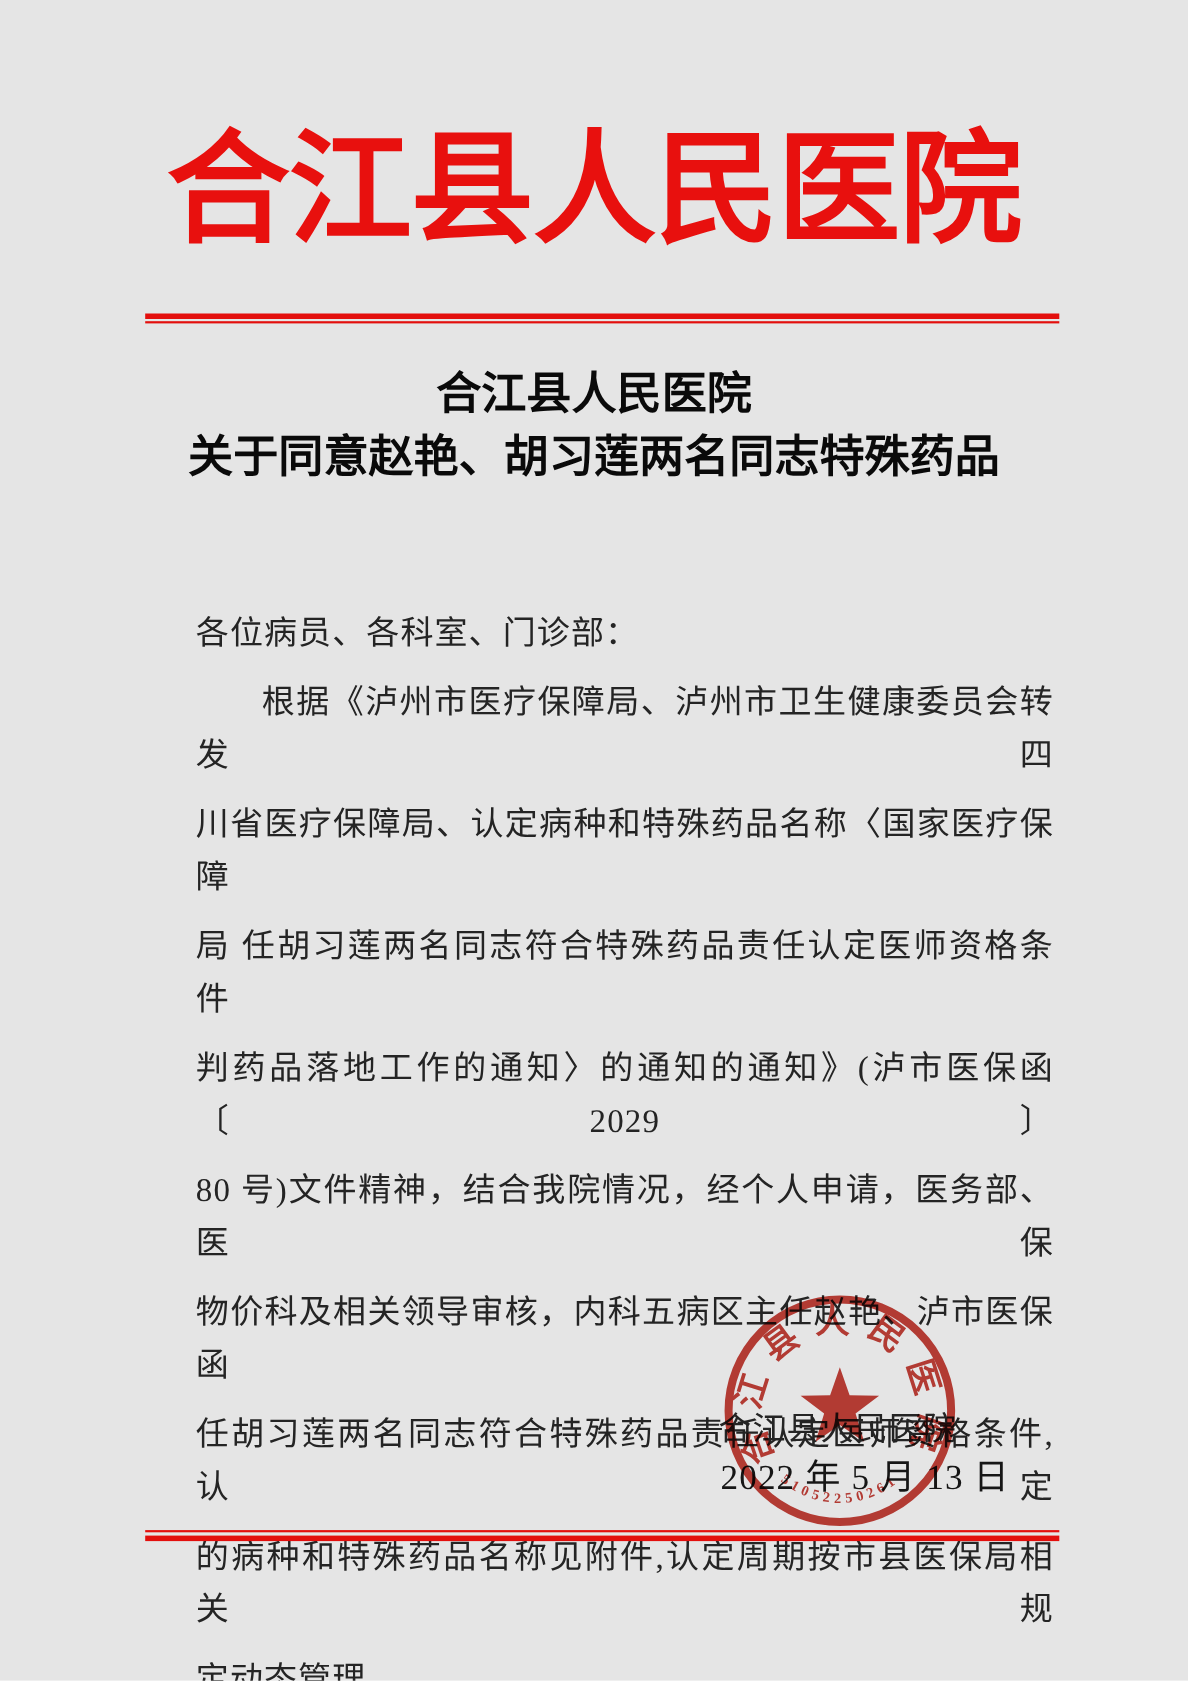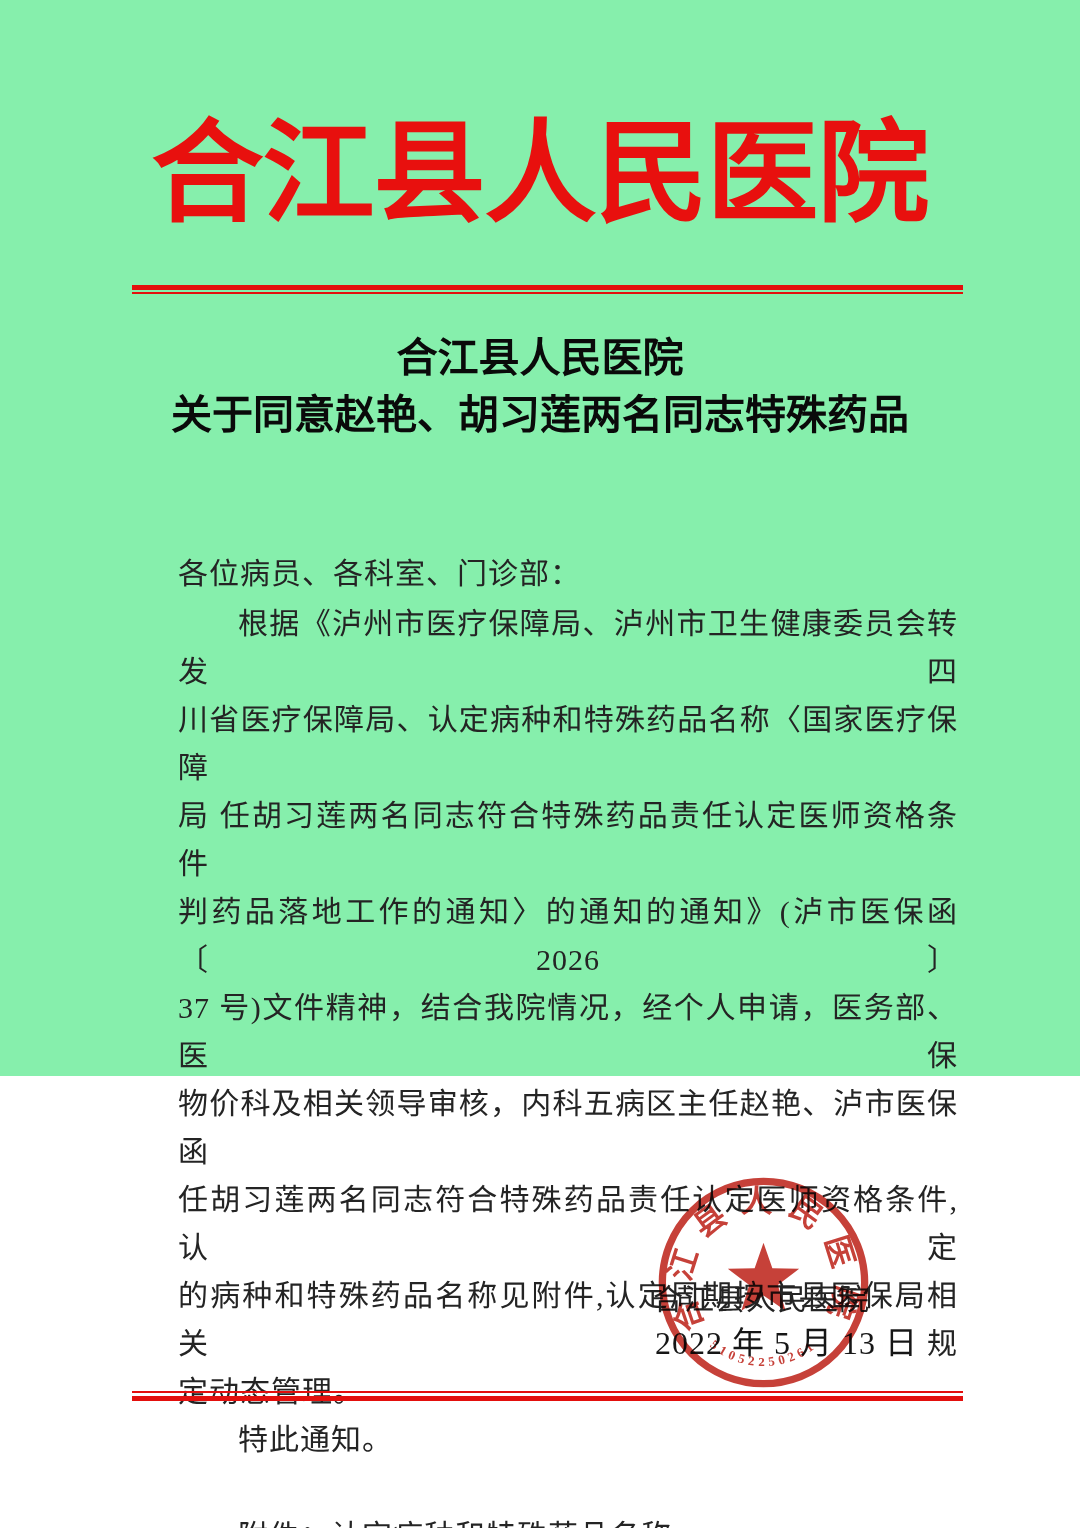"合江县人民医院" .page { background: #86efac -> #e5e5e5; height: 1076px -> 1528px }
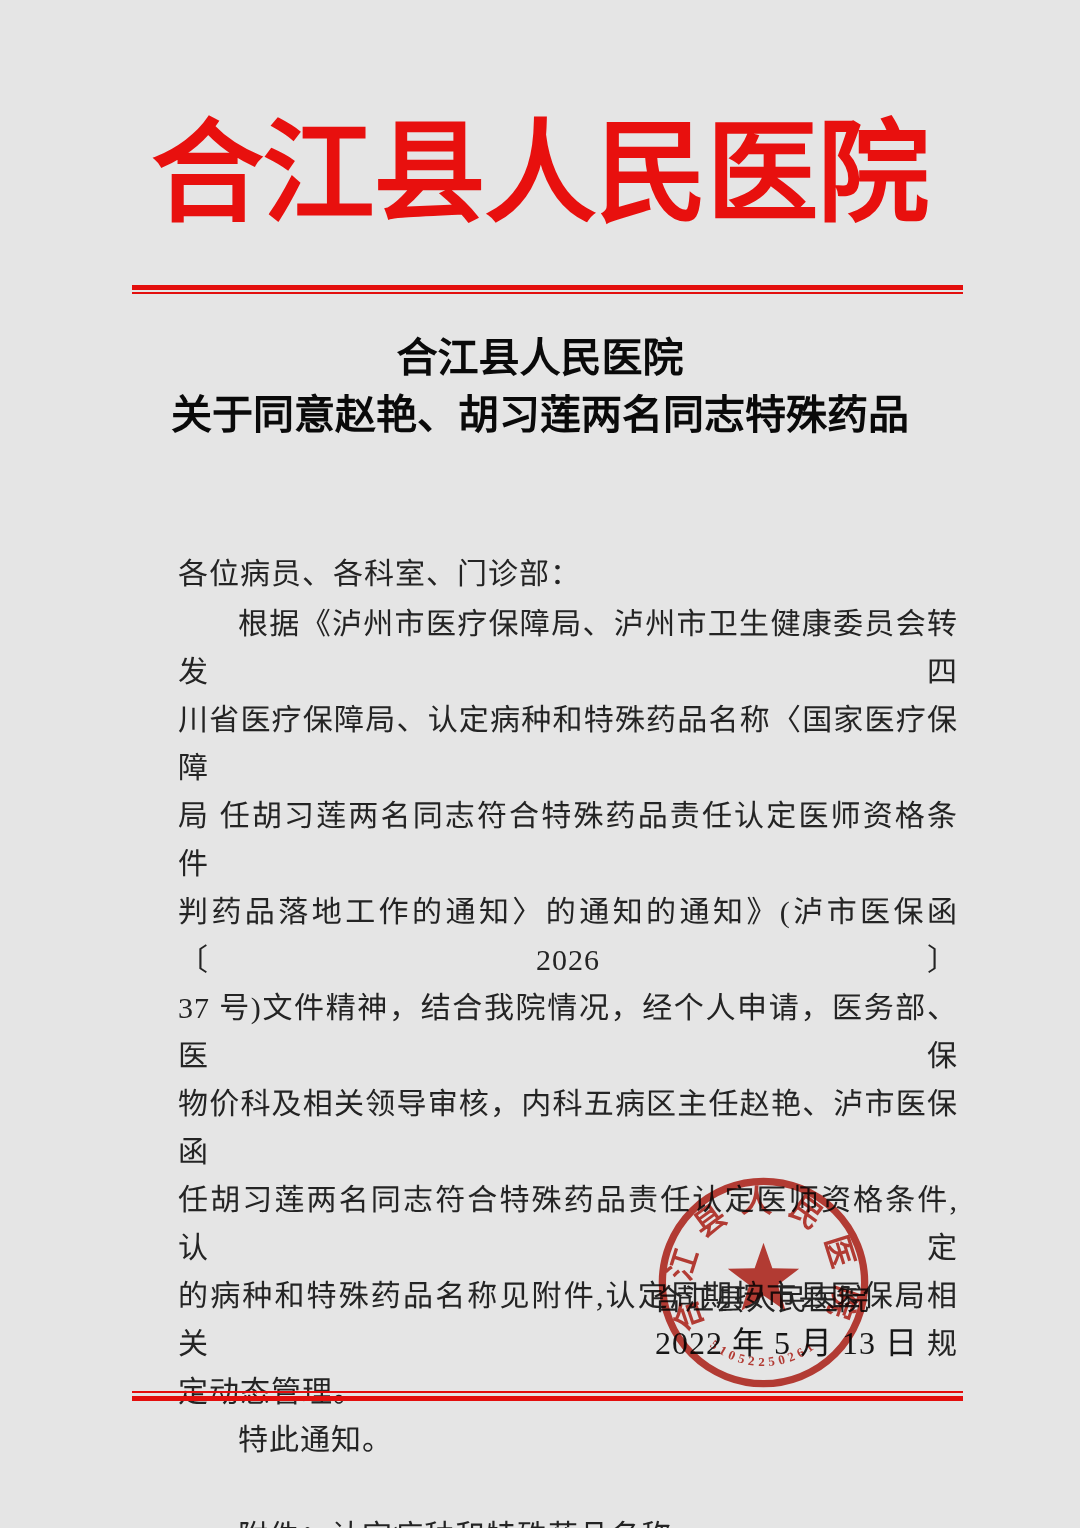"各位病员、各科室、门诊部：" .salutation { font-family: Liberation Mono, monospace -> none }
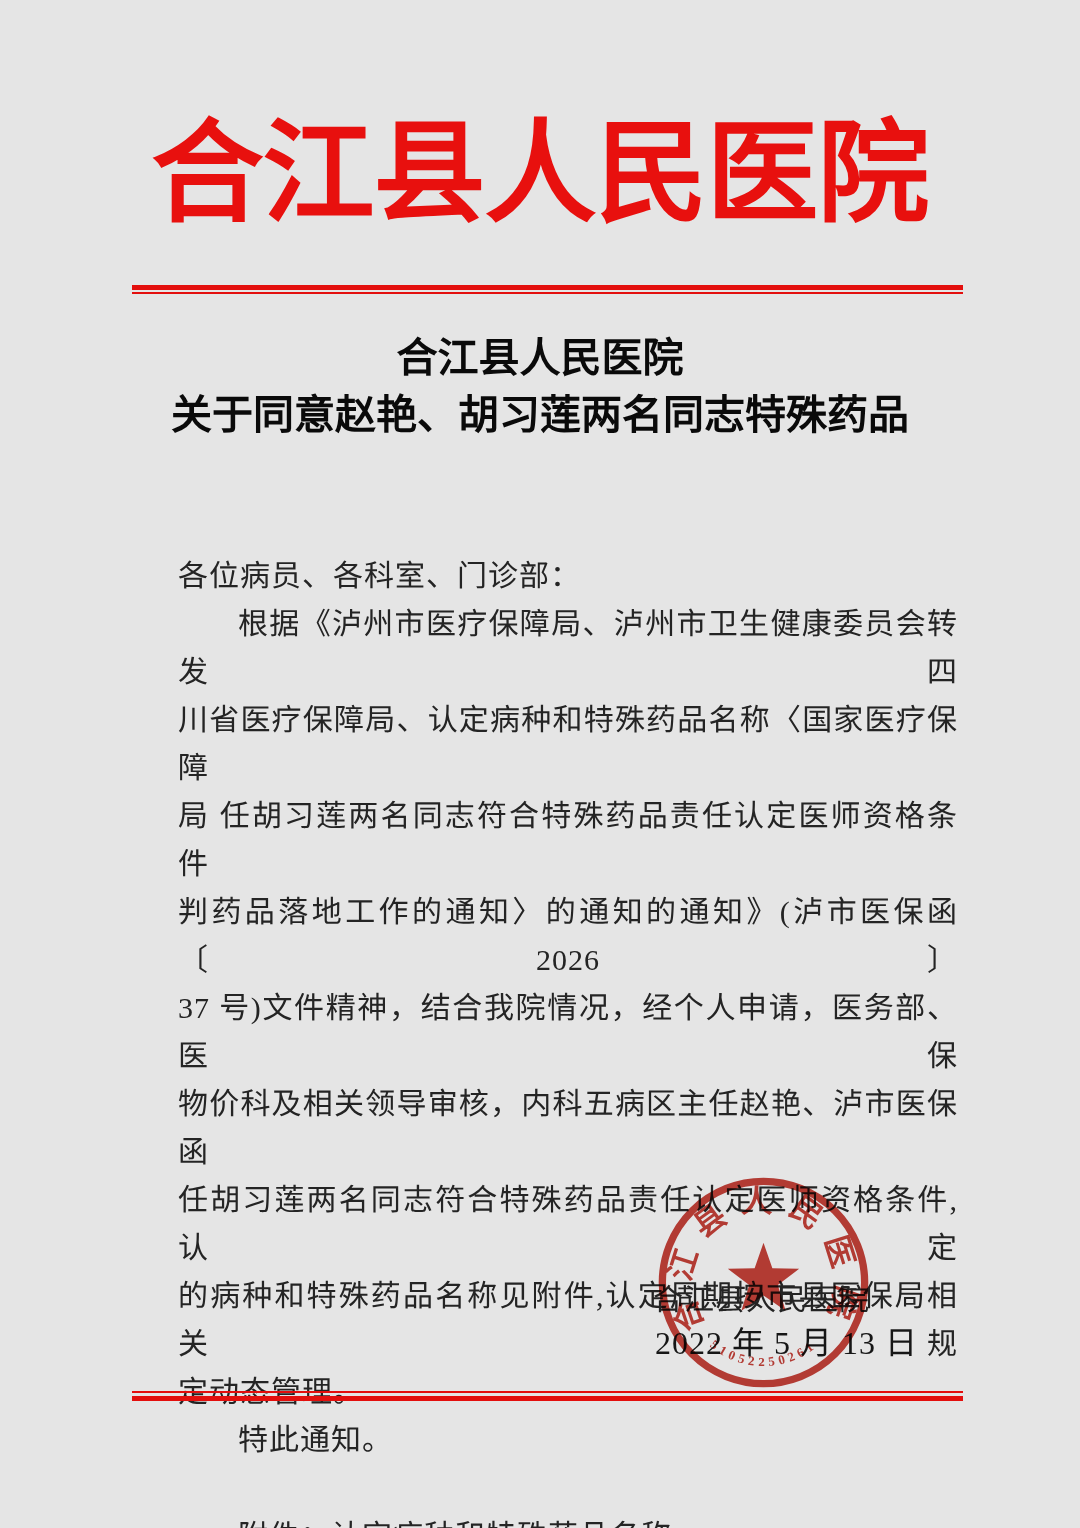"根据《泸州市医疗保障局、泸州市卫生健康委员会转发四" .jline { margin-top: none -> 15px }
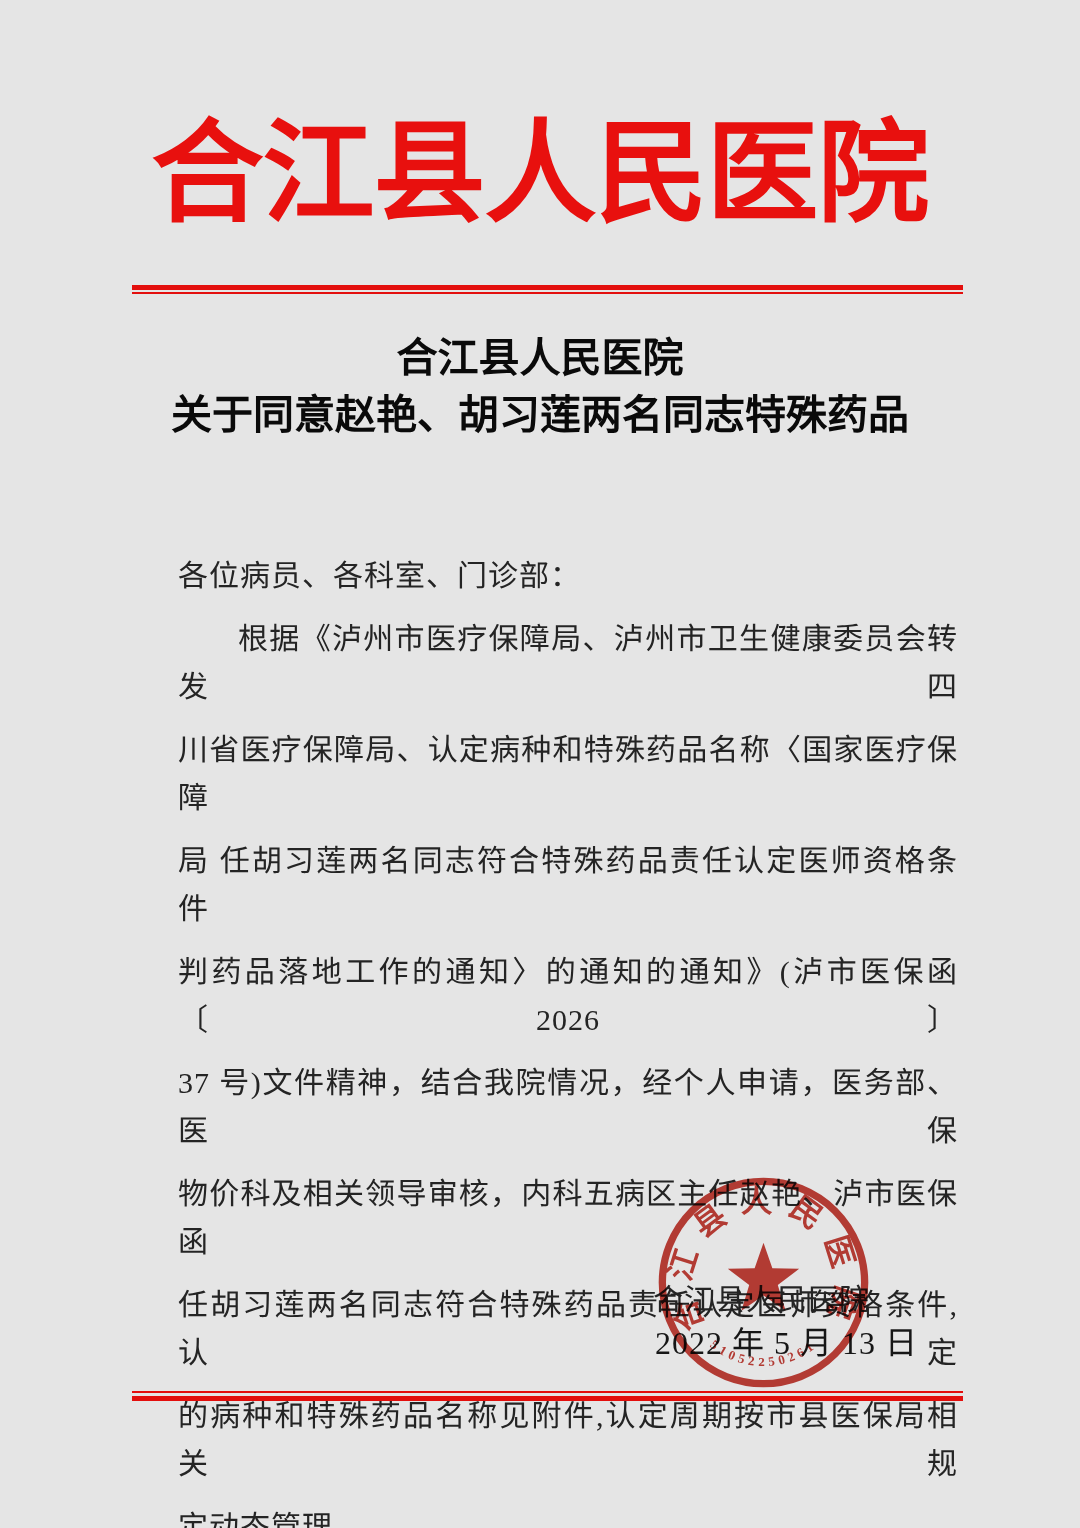"判药品落地工作的通知〉的通知的通知》(泸市医保函〔2026〕" div.jline { text: 2026 -> 2029 }
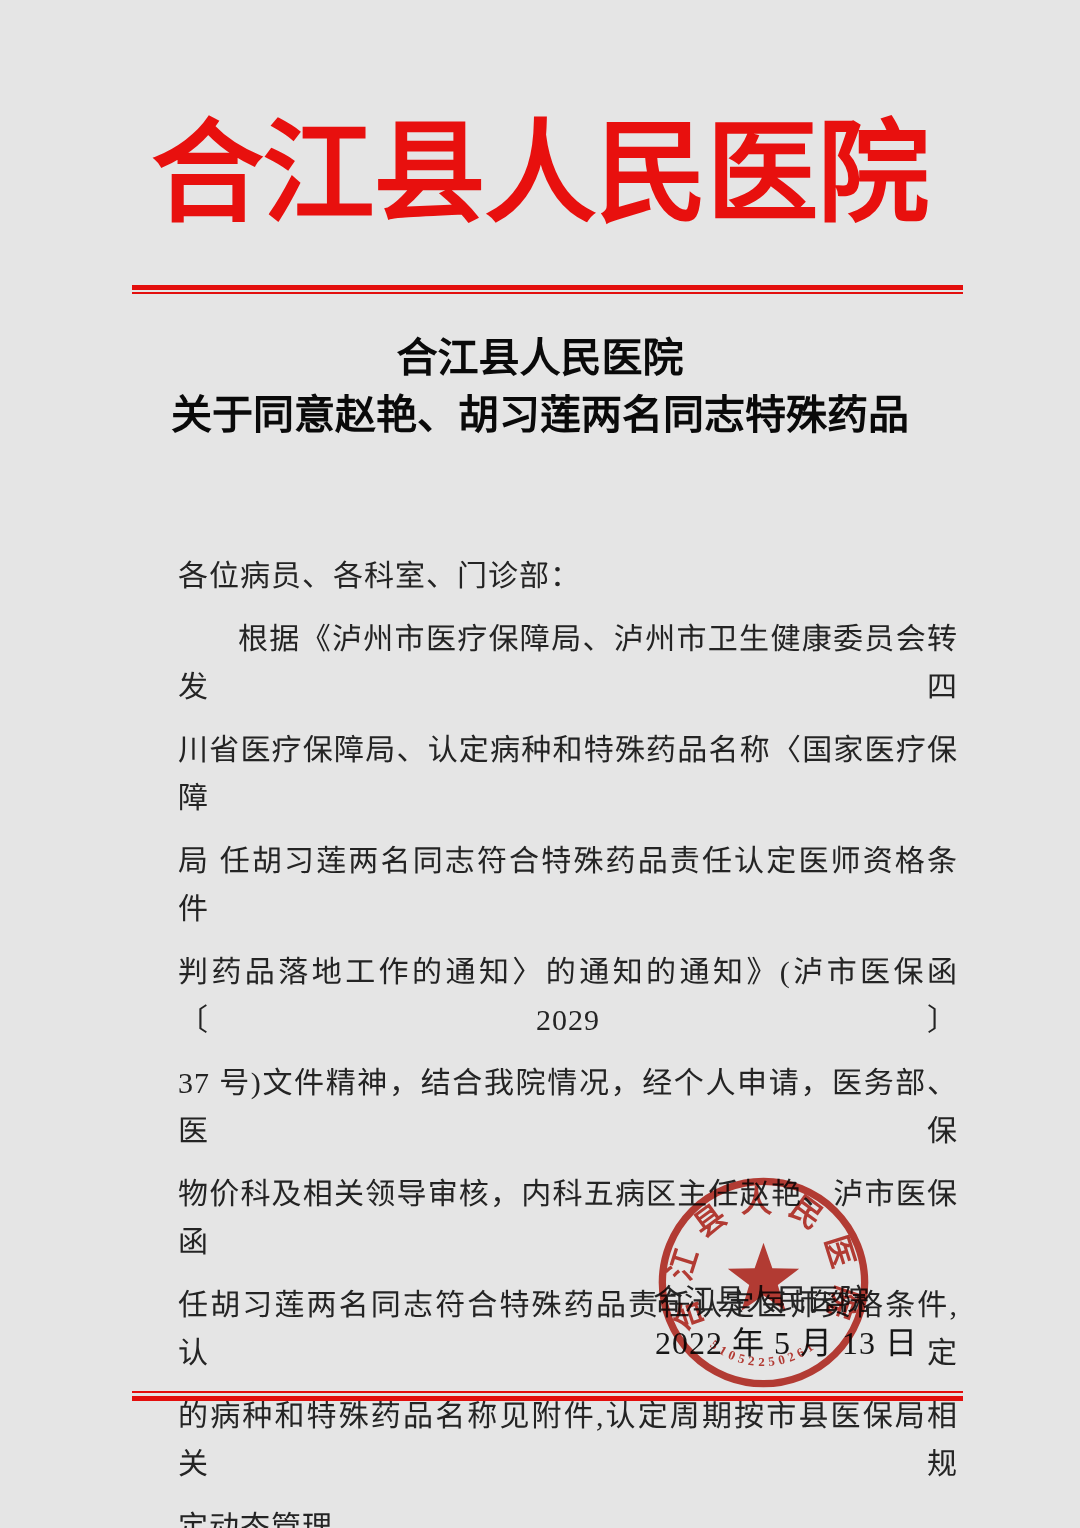"37 号)文件精神，结合我院情况，经个人申请，医务部、医保" div.jline { text: 37 -> 80 }
